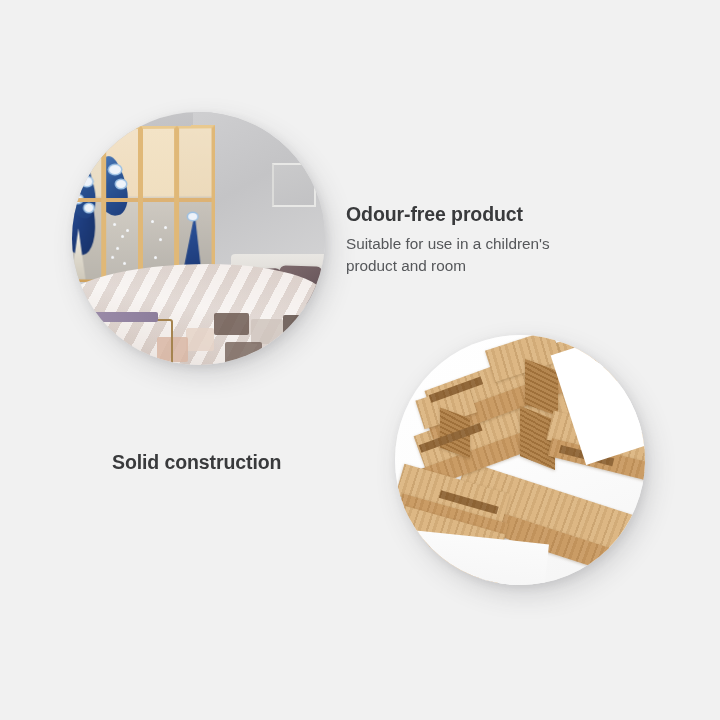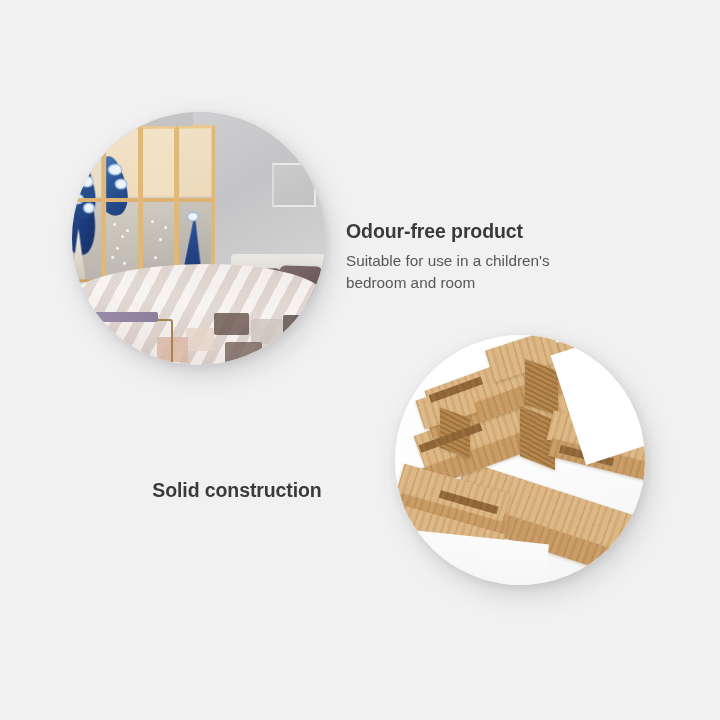"Odour-free product" #feature-text-1 { margin-top: 17px -> none }
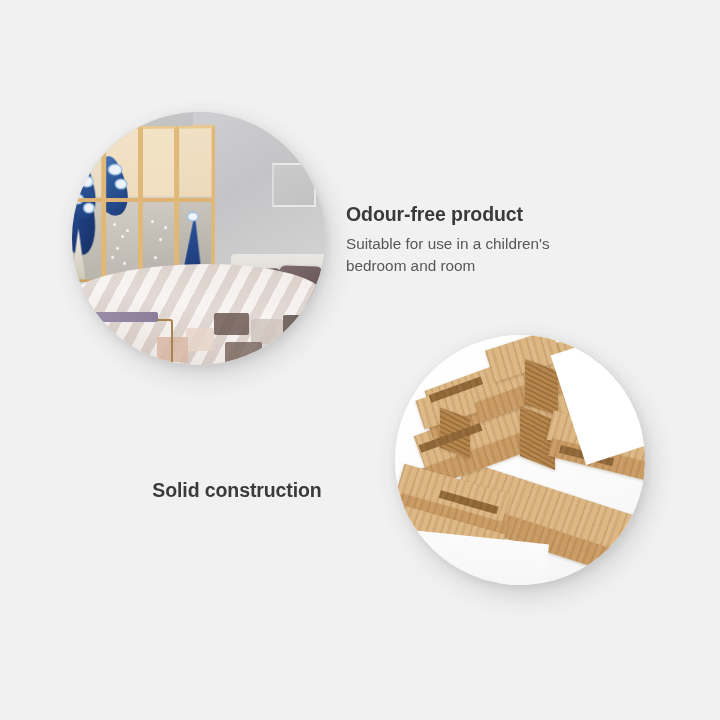"Suitable for use in a" p.feature-desc { text: bedroom -> product }
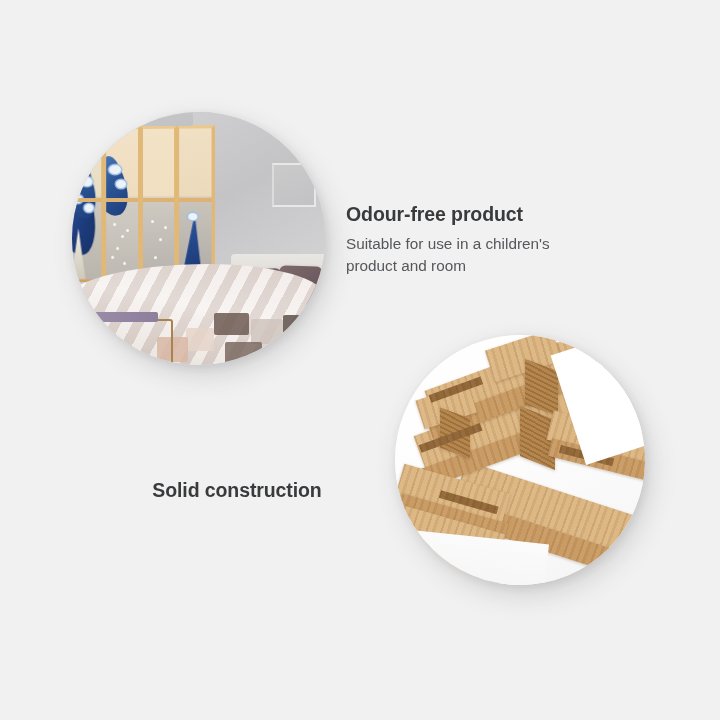"Solid construction" #feature-text-2 { text-align: center -> left; top: 480px -> 452px }
